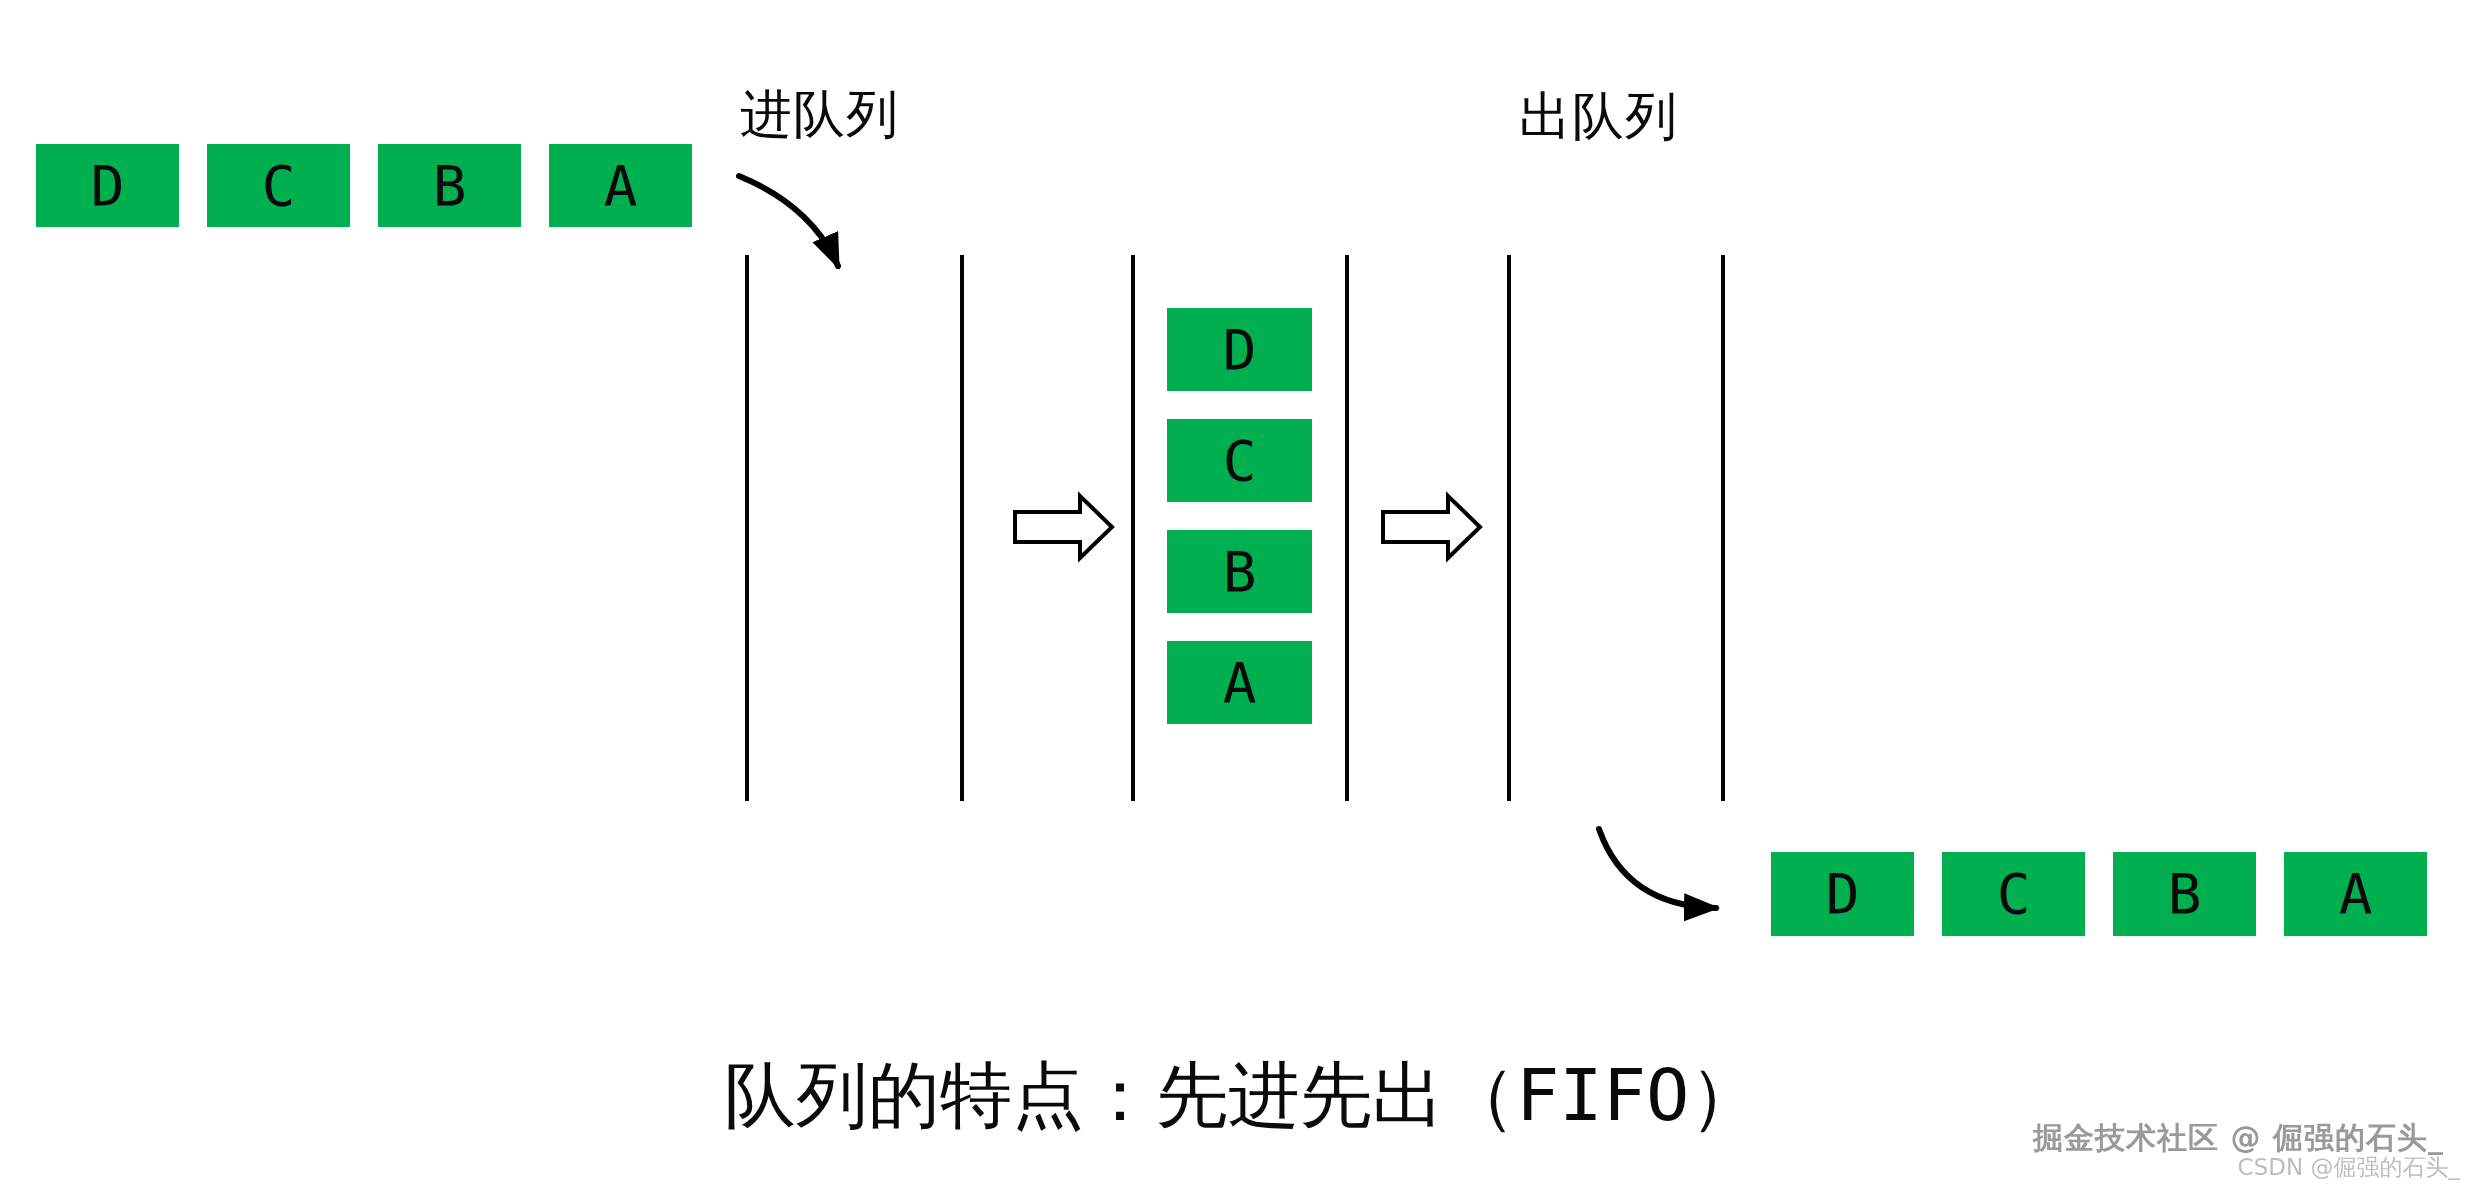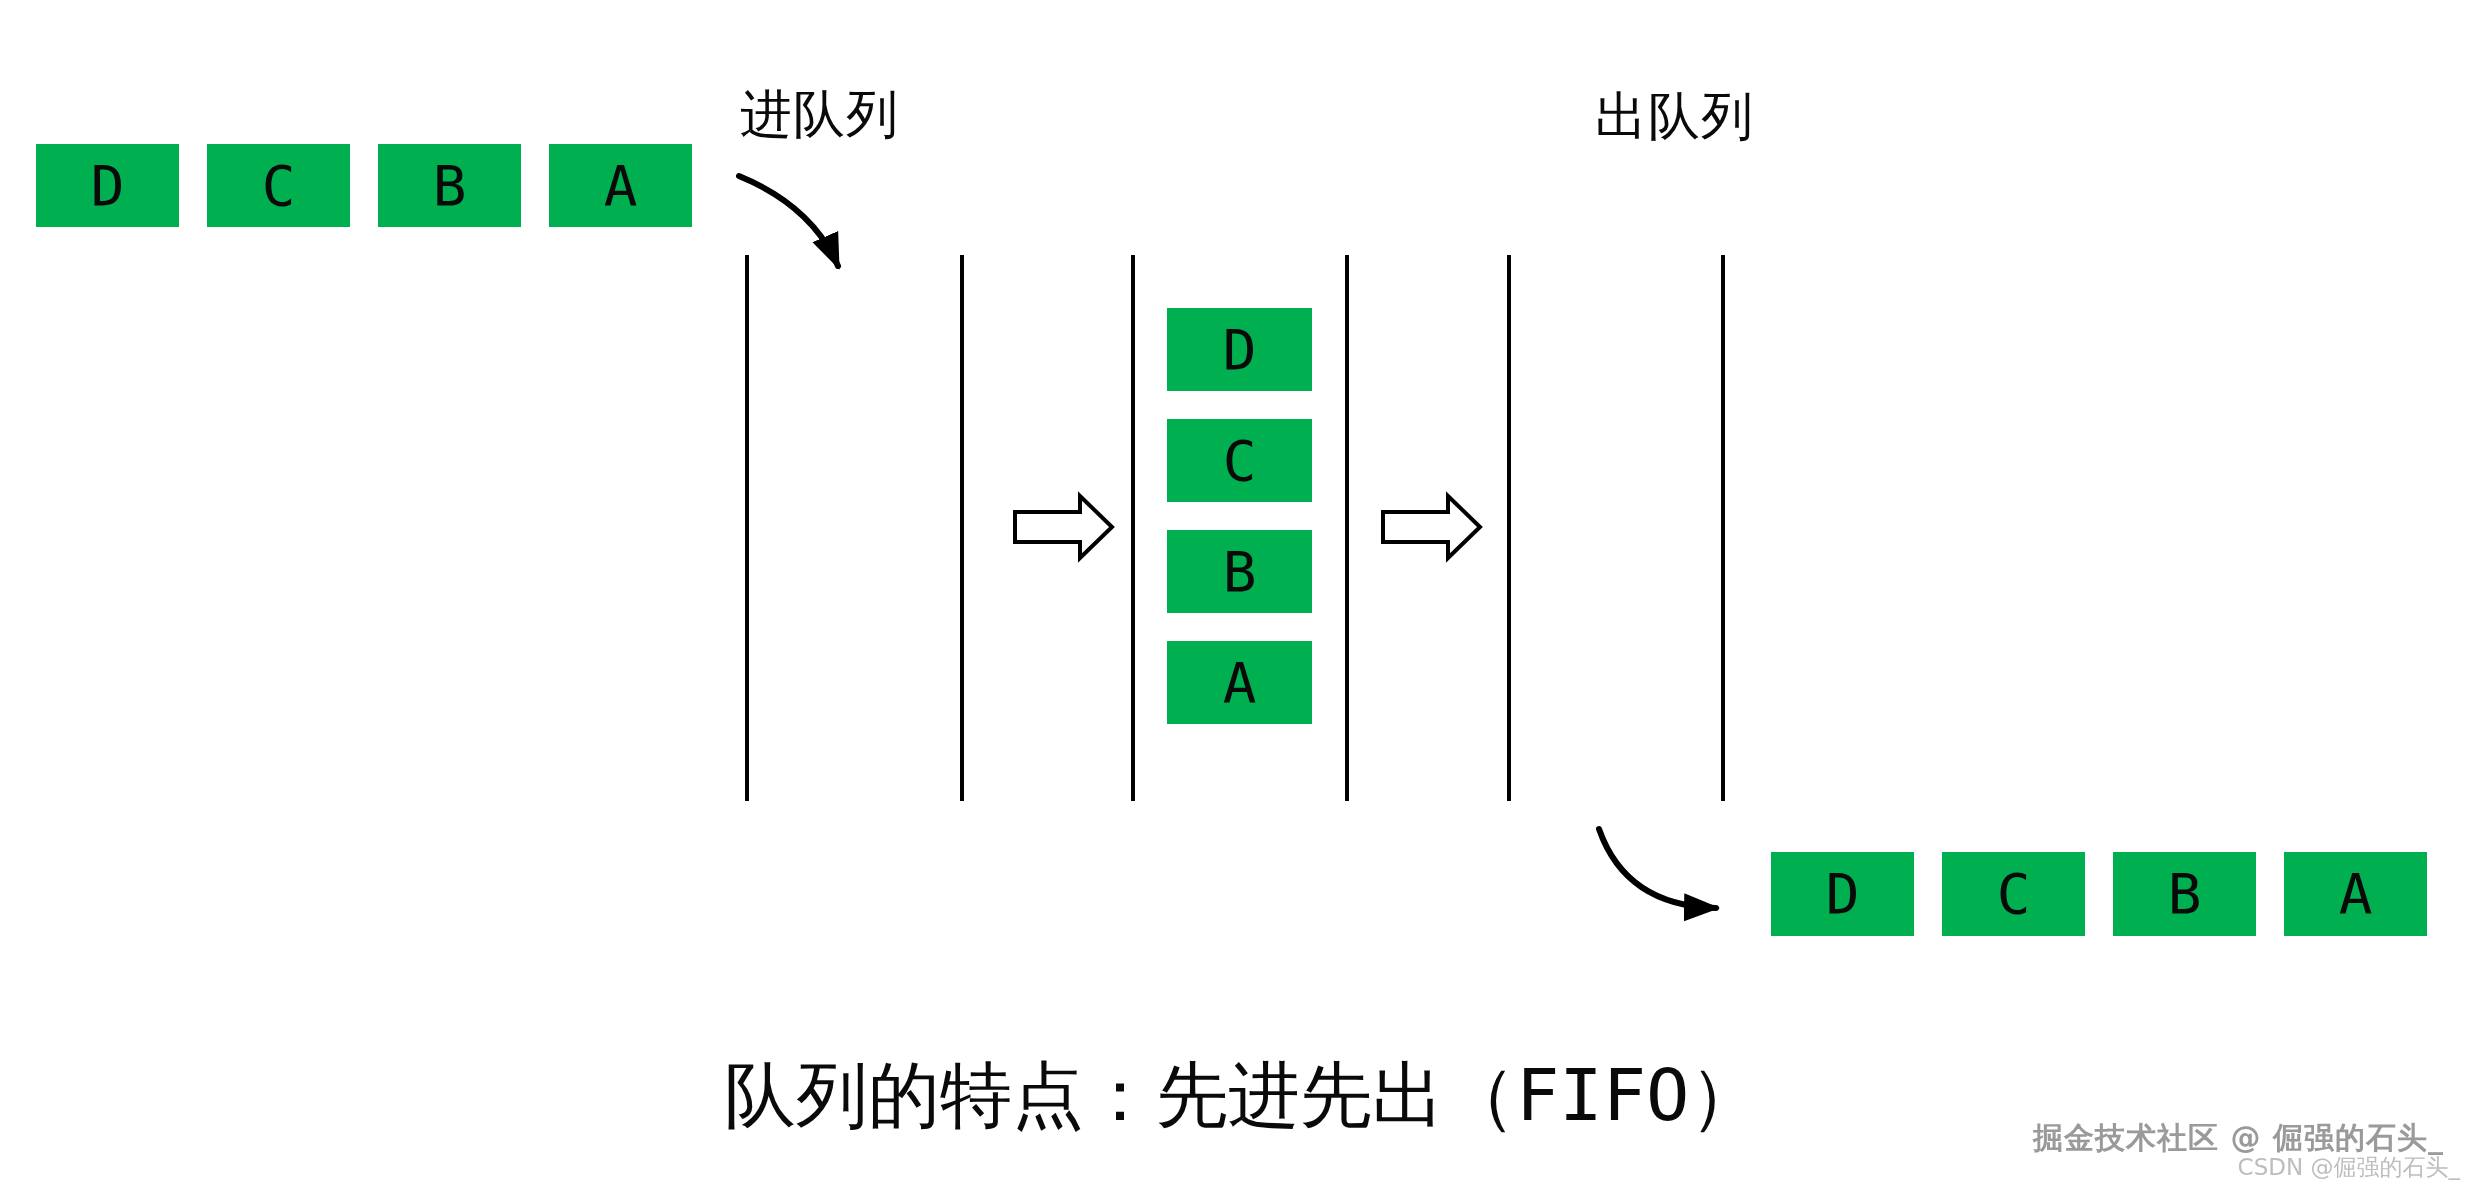"出队列" .dequeue-label { left: 1595px -> 1519px }
